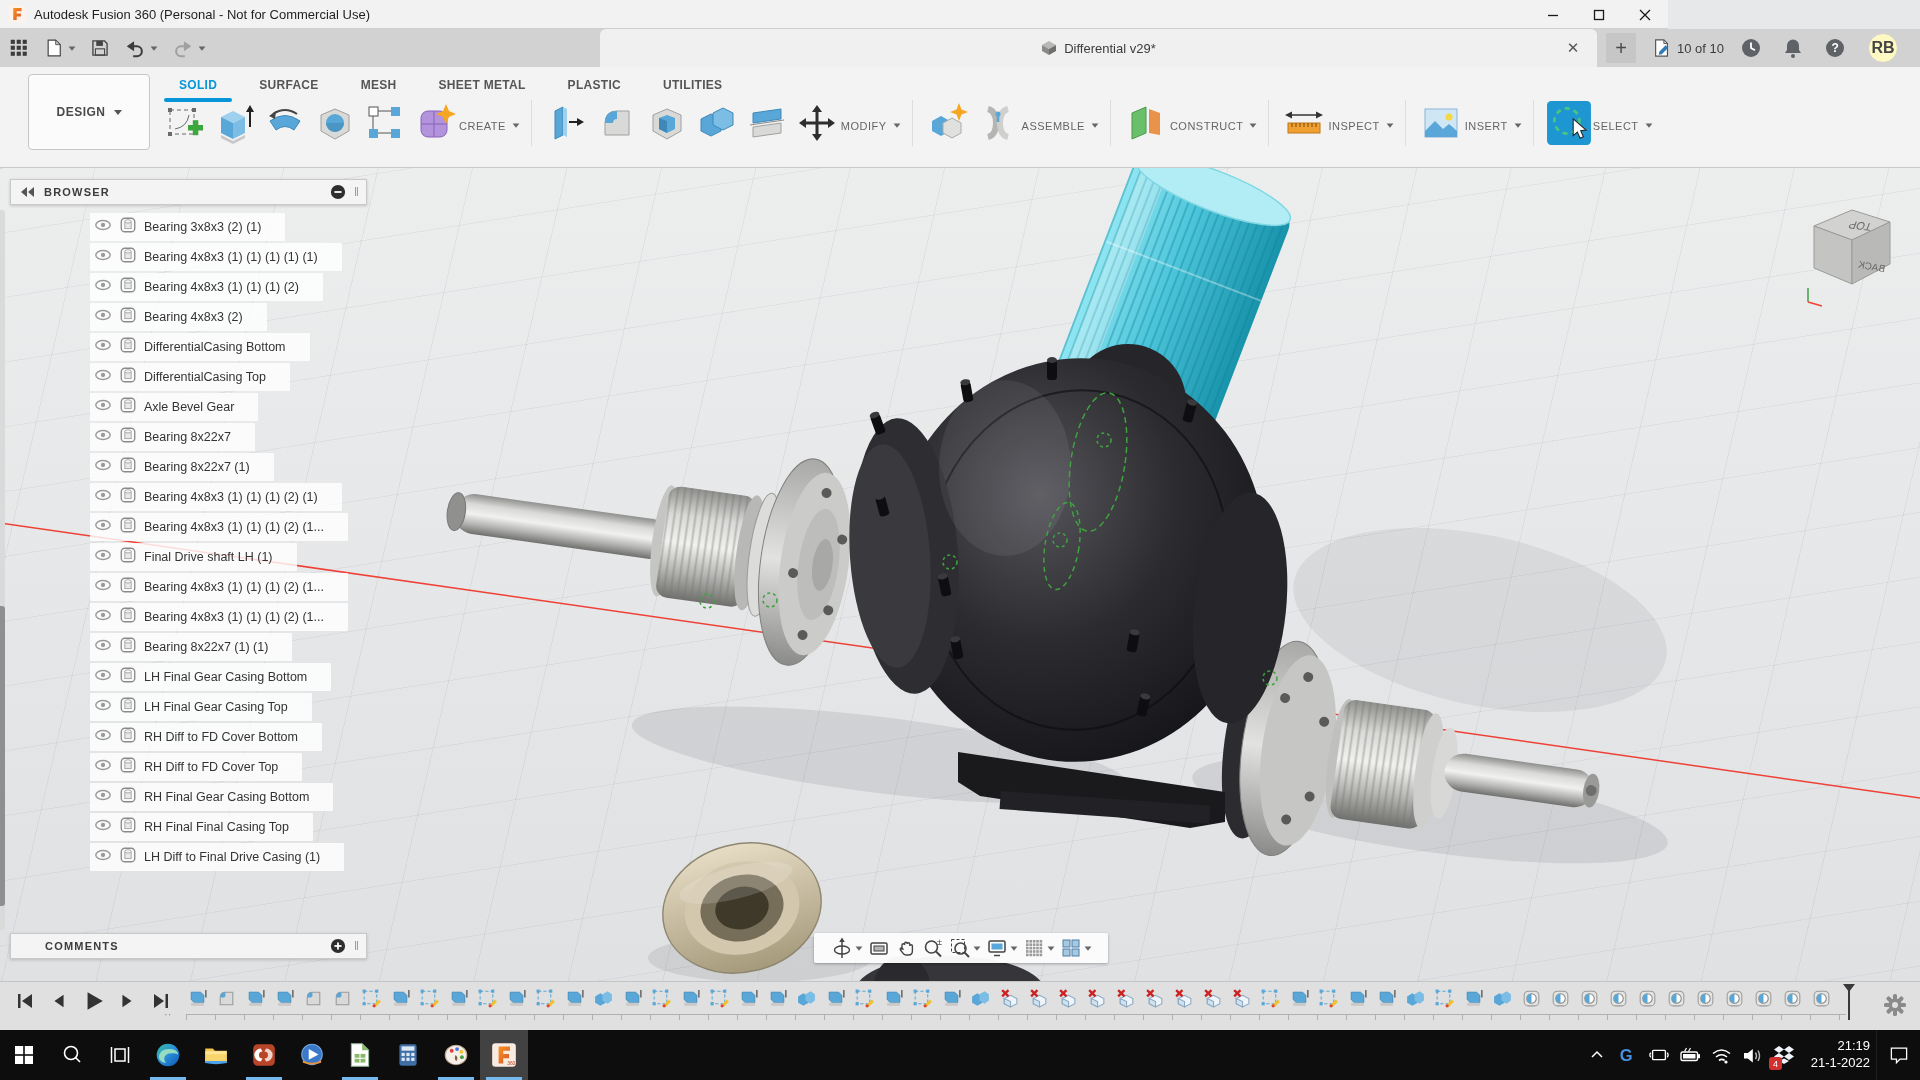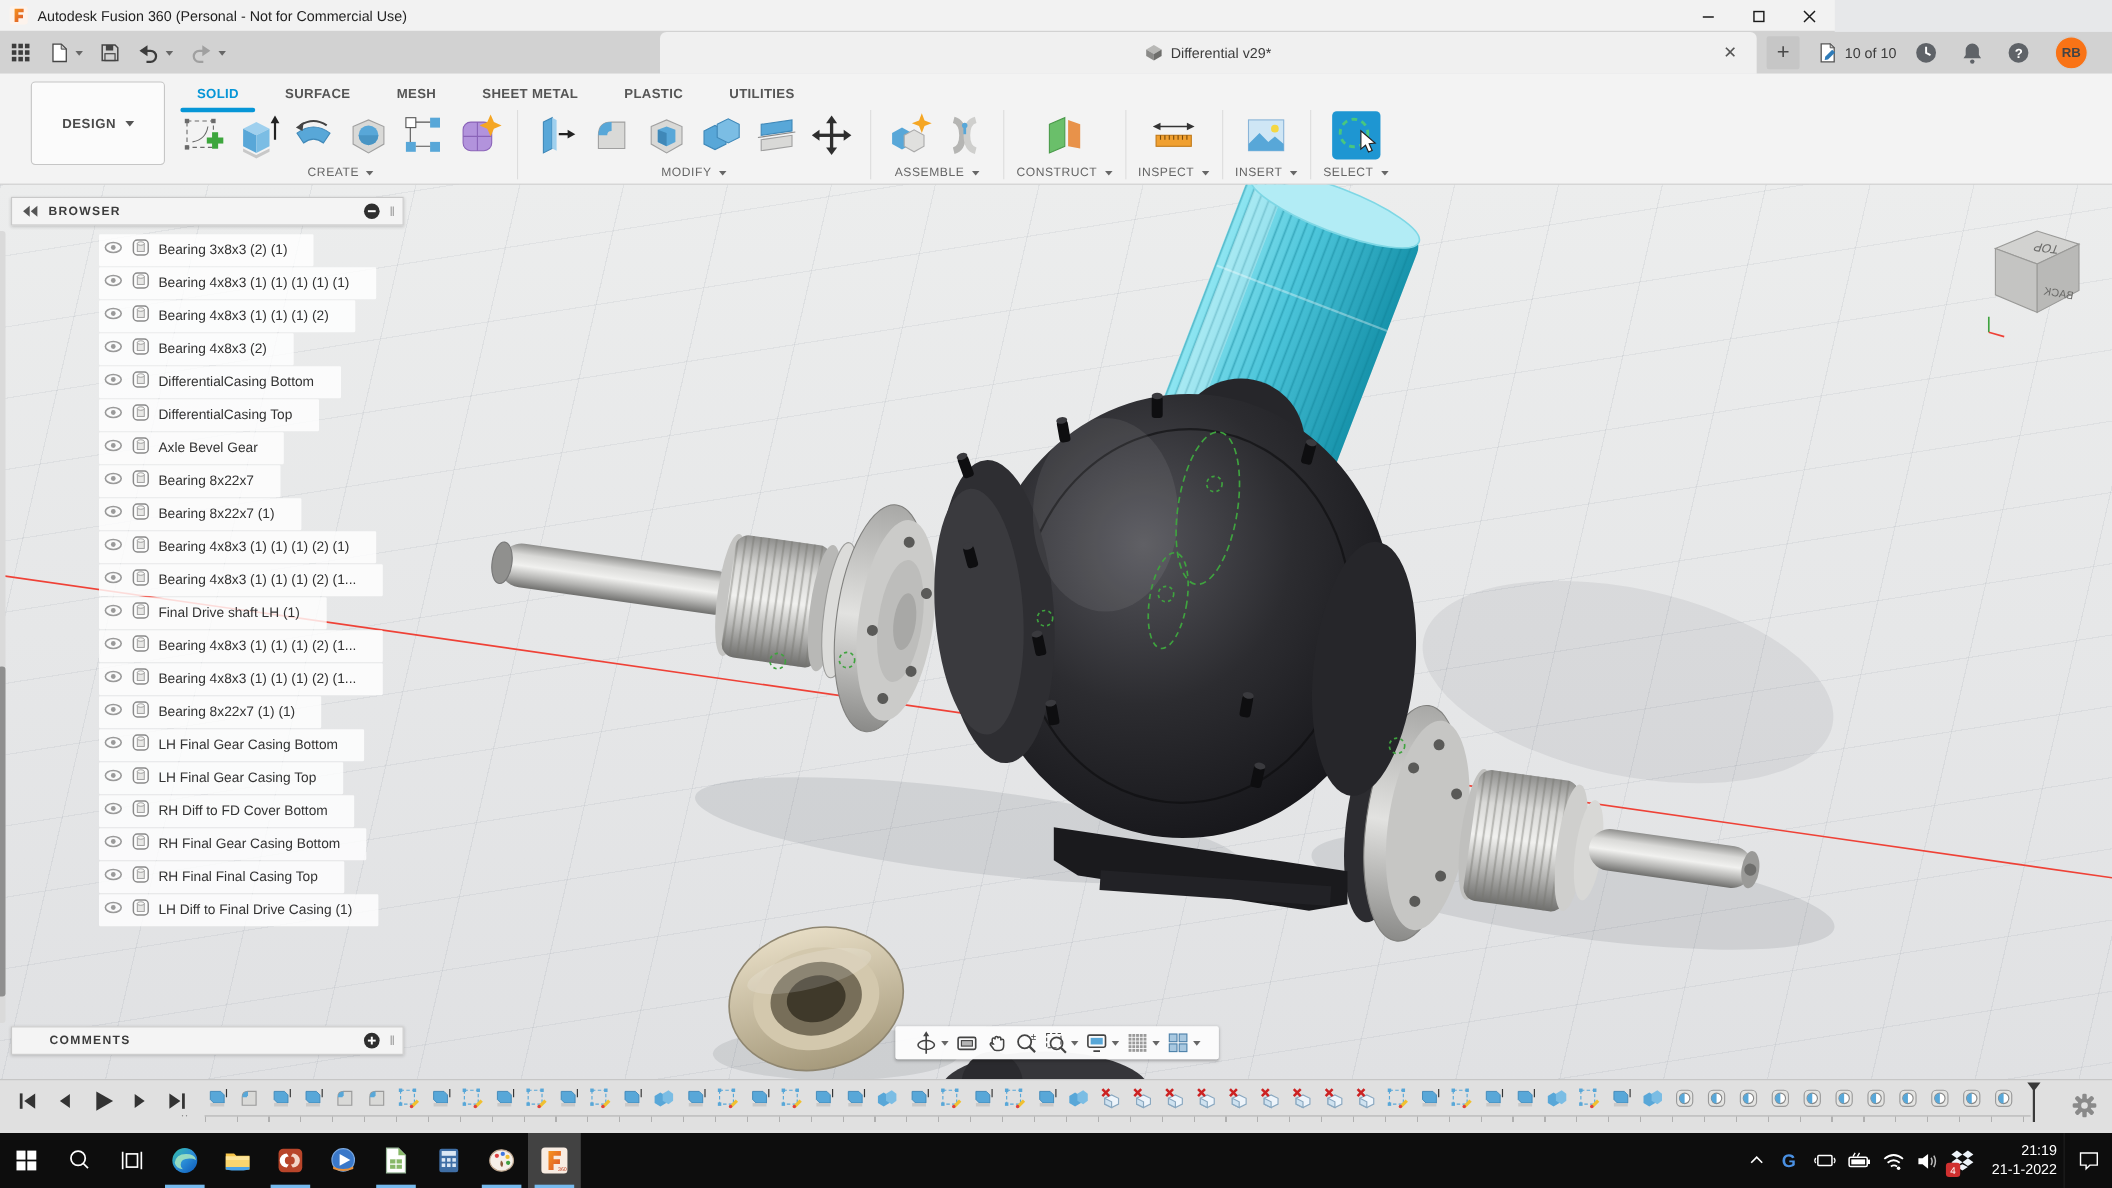"RB" .avatar { background: #f97316 -> #fef9c3; font-size: 12px -> 16px }
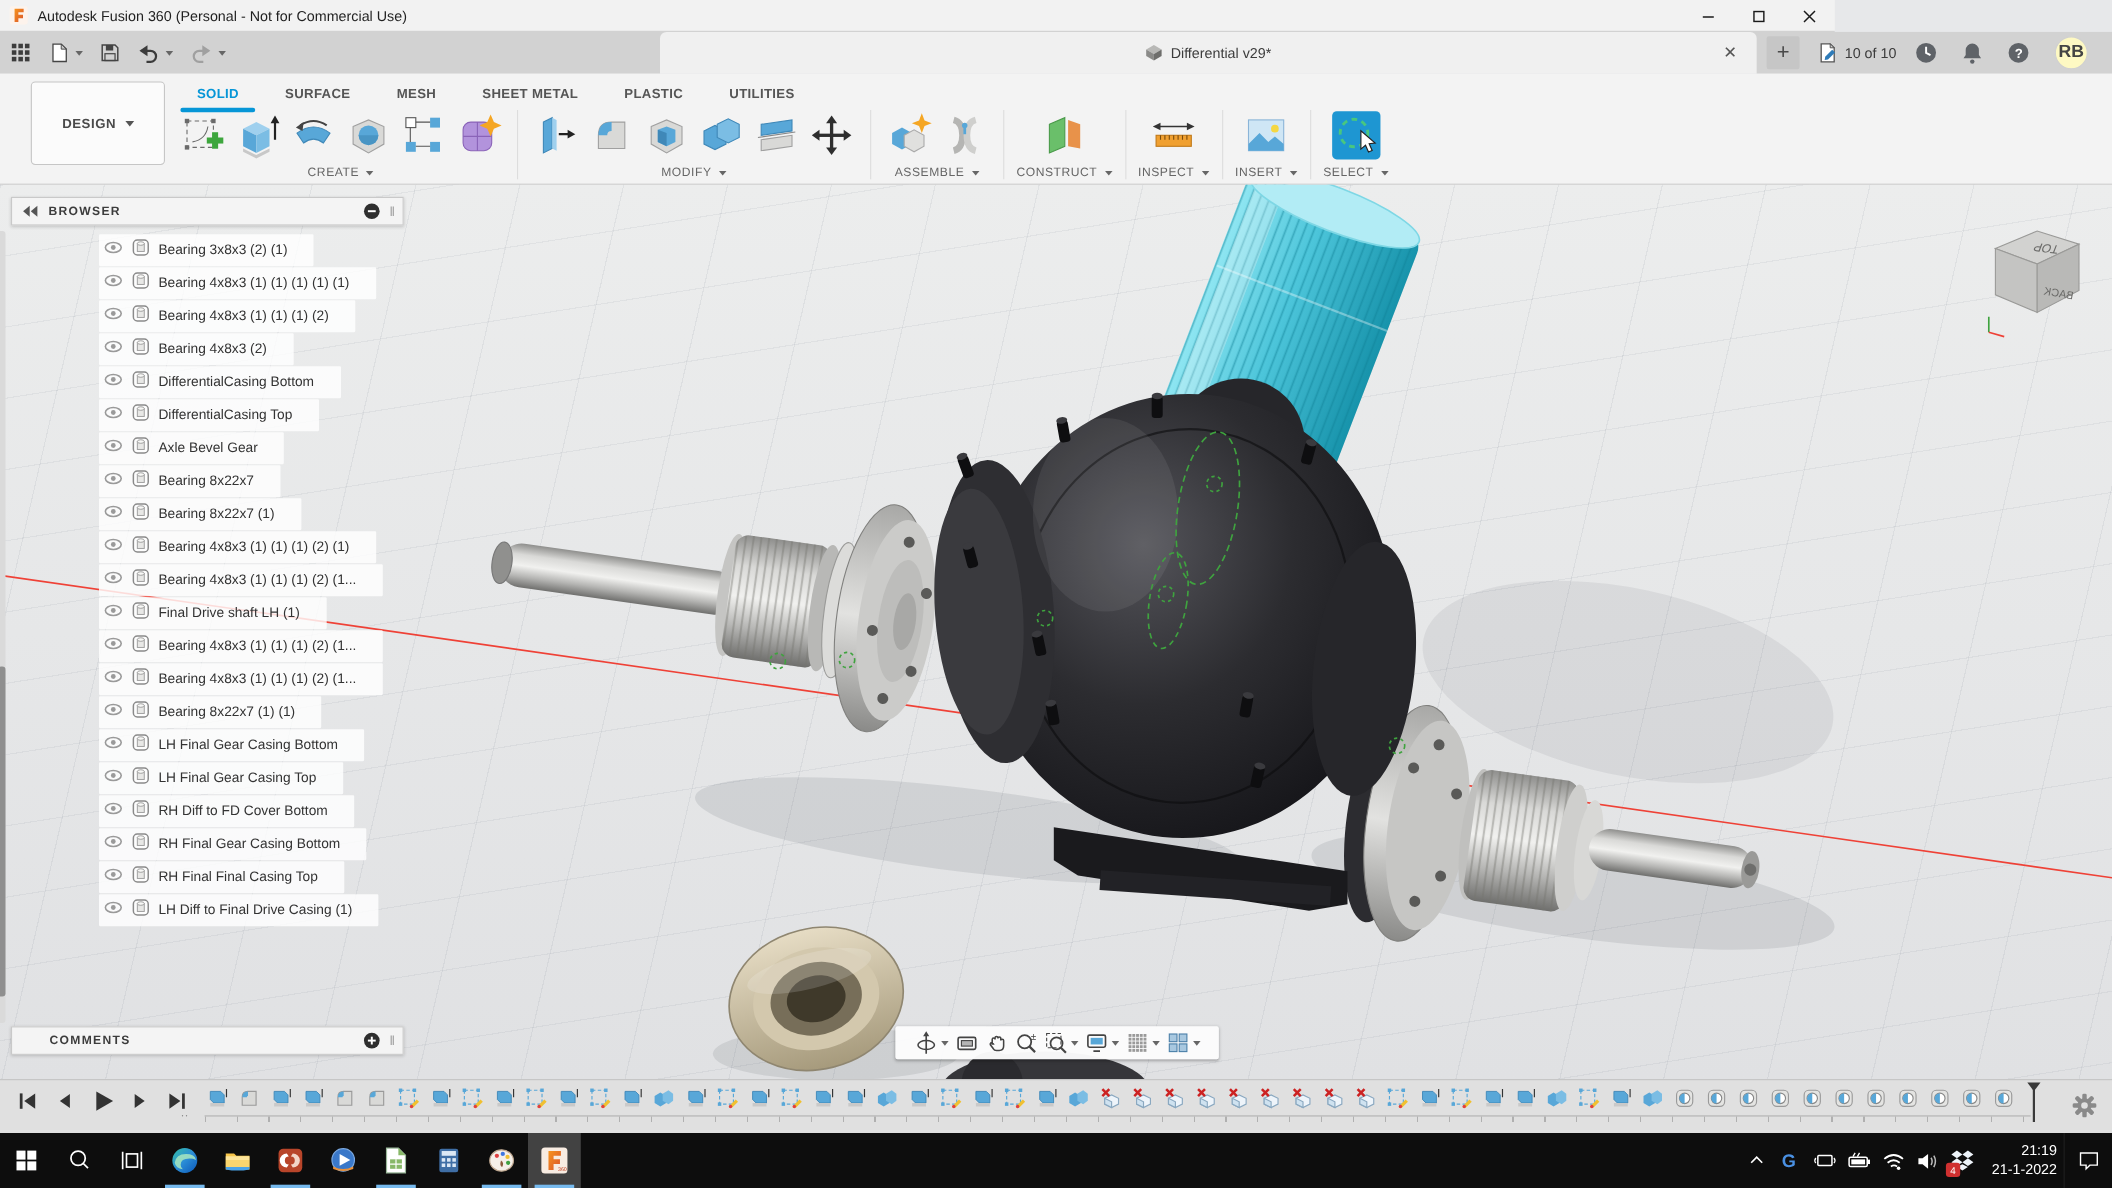"CREATE" .rgroup { flex-direction: column -> row }
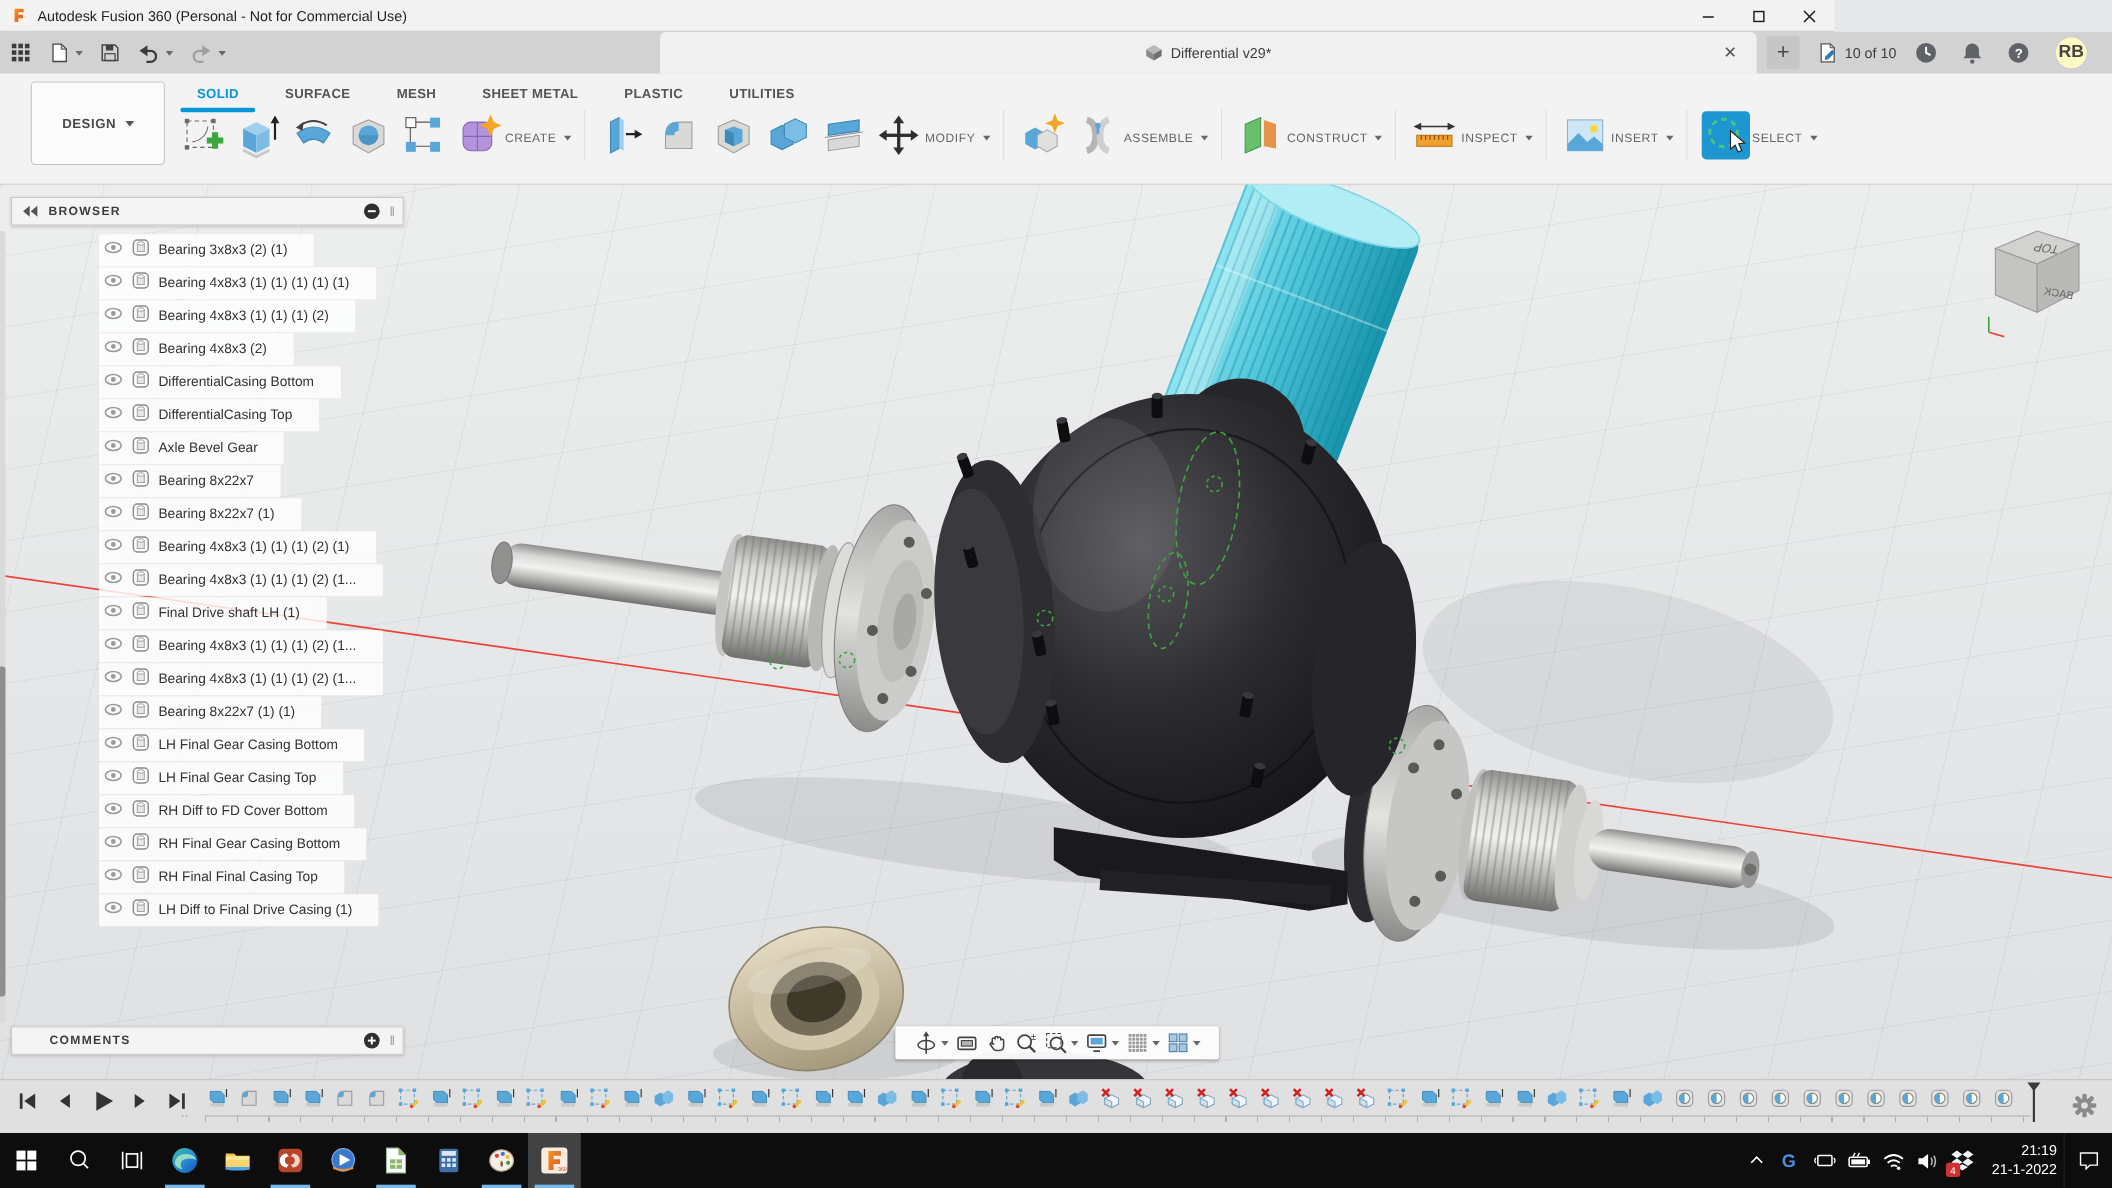"RH Diff to FD Cover Top" div.brow { html: none -> <div> <span> <span><svg> <ellipse></ellipse> <circle></circle> </svg></span> <span><svg> <rect></rect> <rect></rect> <ellipse></ellipse> </svg></span> <span>RH Diff to FD Cover Top</span> </span> </div> }
